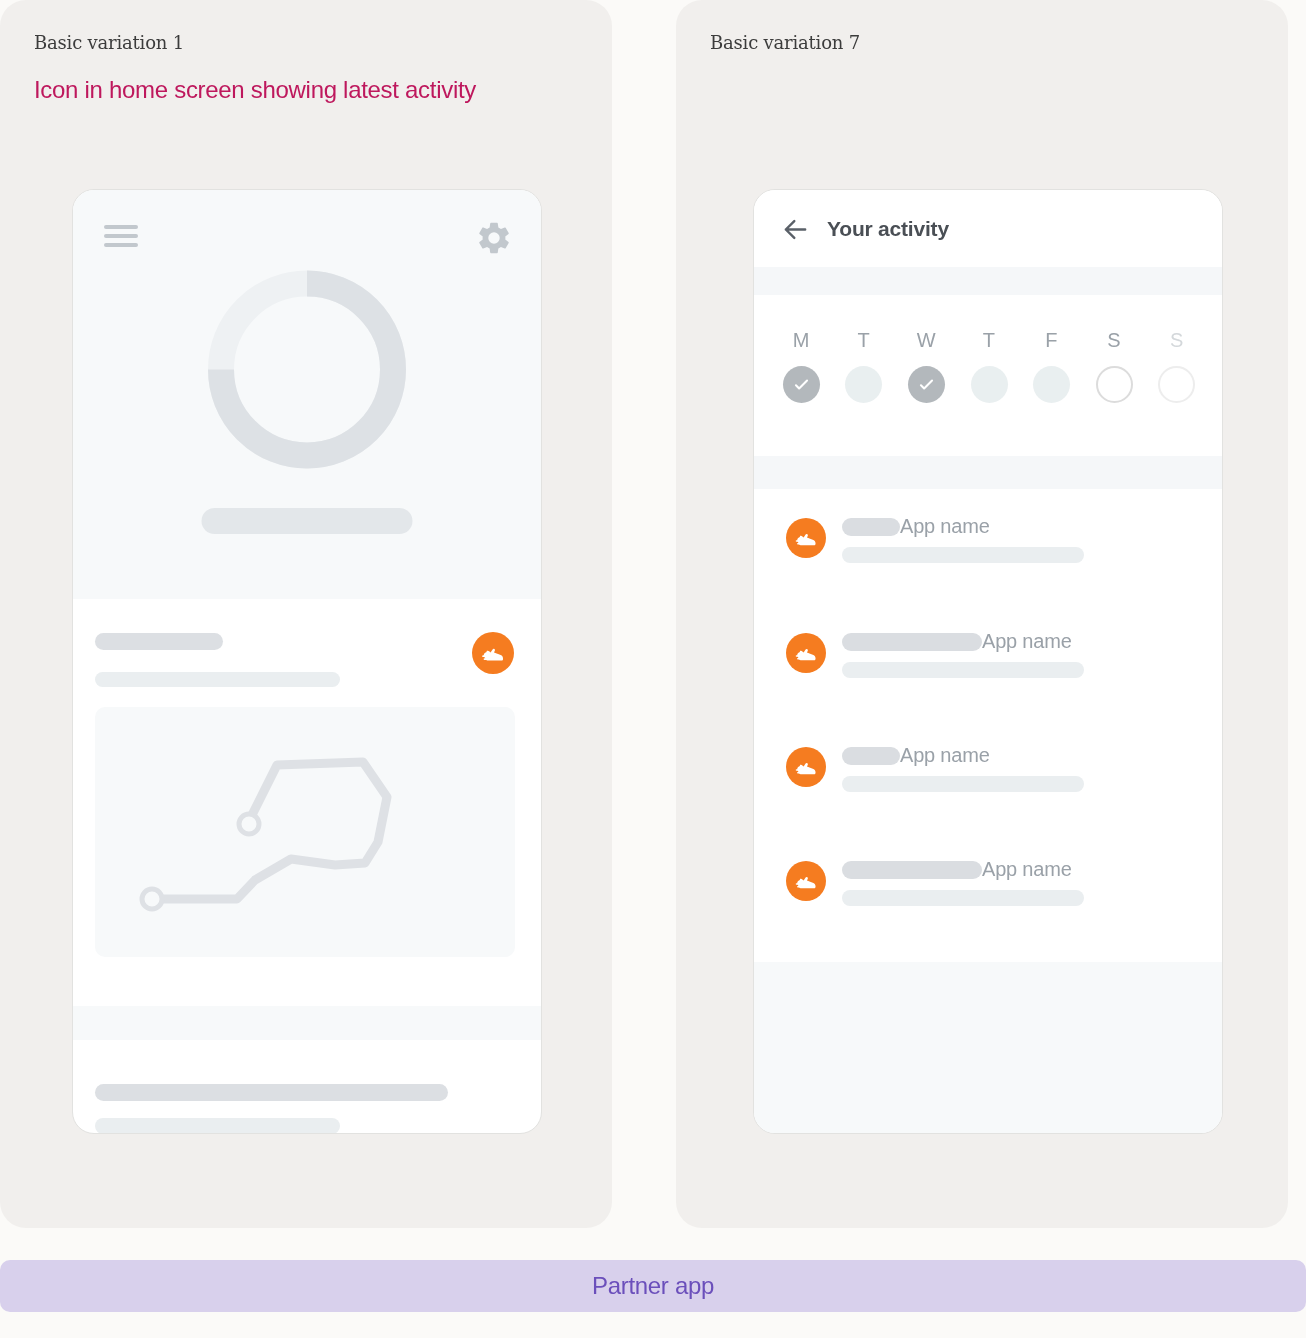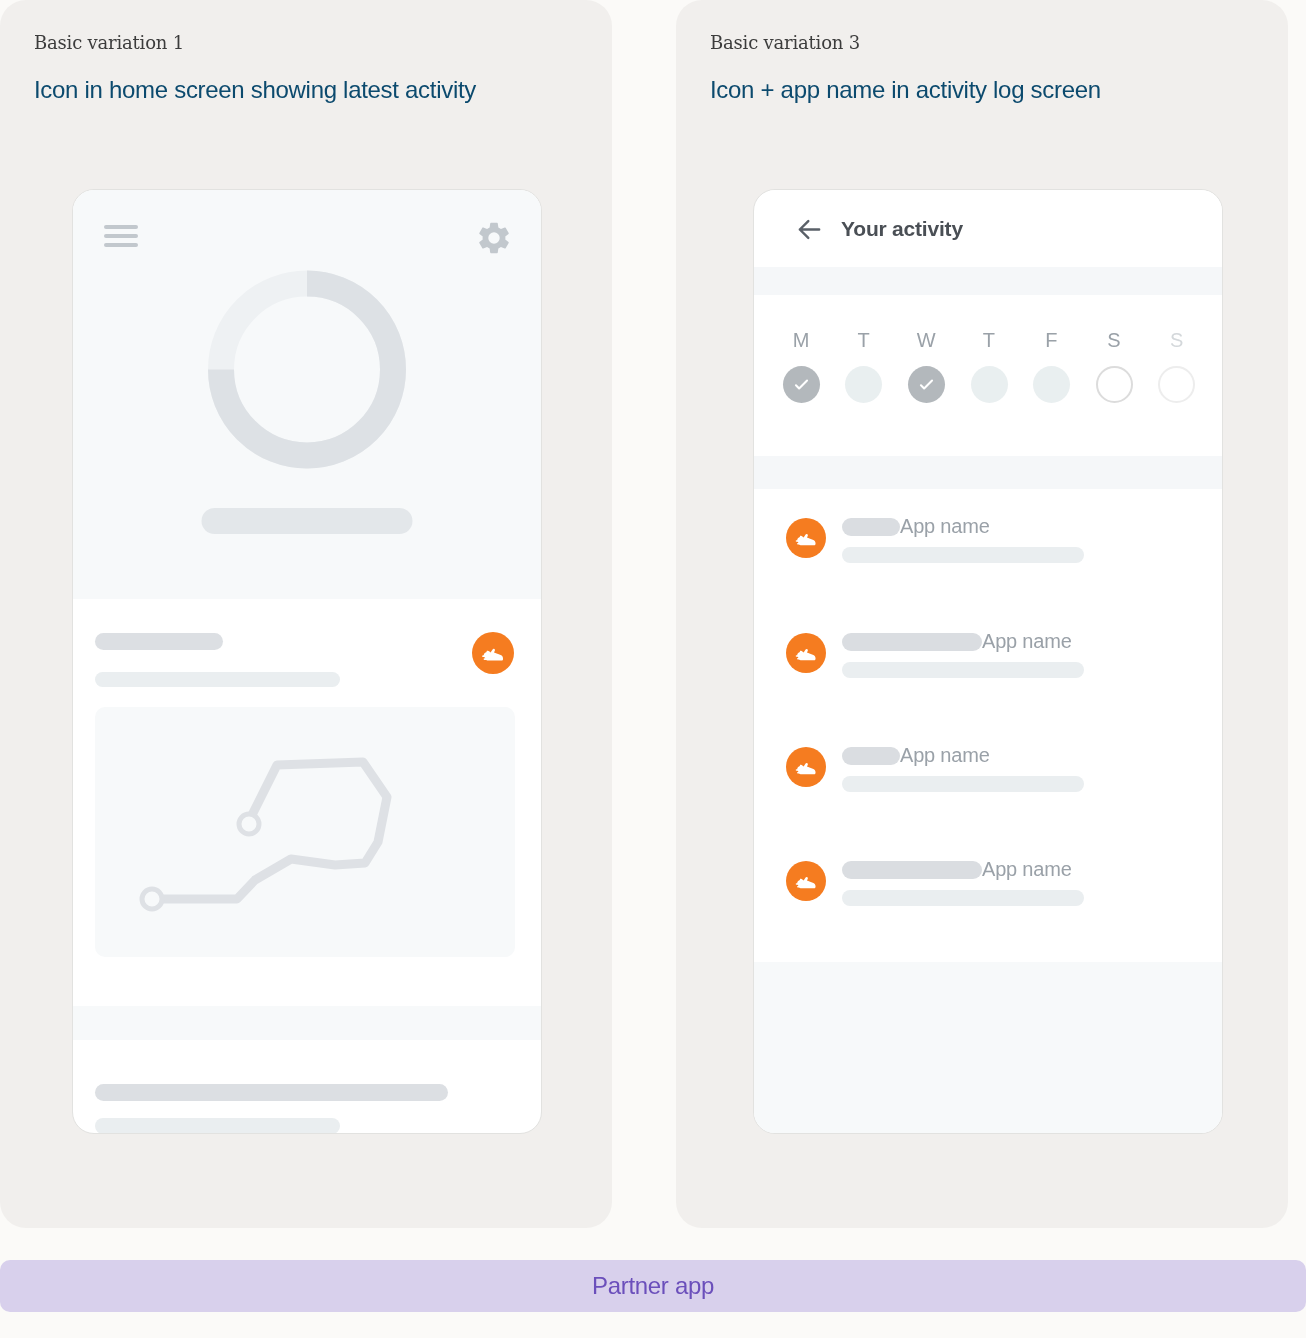"Basic variation 3" div.panel-title { text: 3 -> 7 }
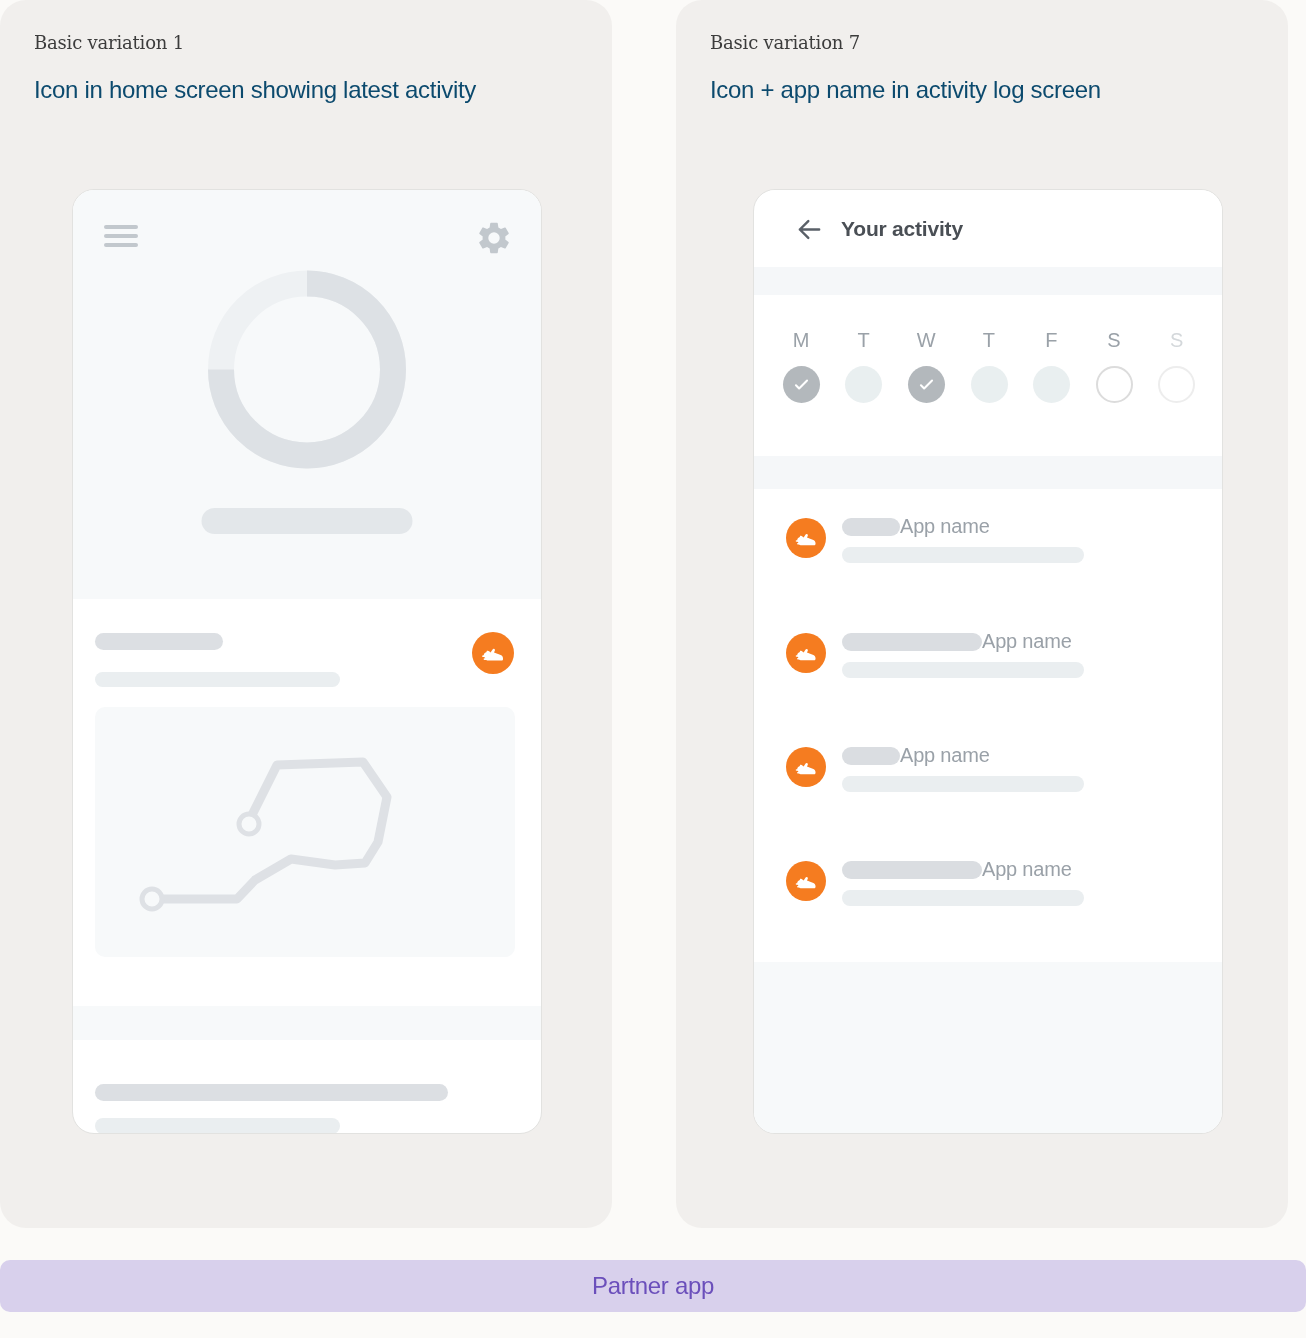"Icon in home screen showing" .panel-subtitle { color: #0c4a6e -> #be185d }
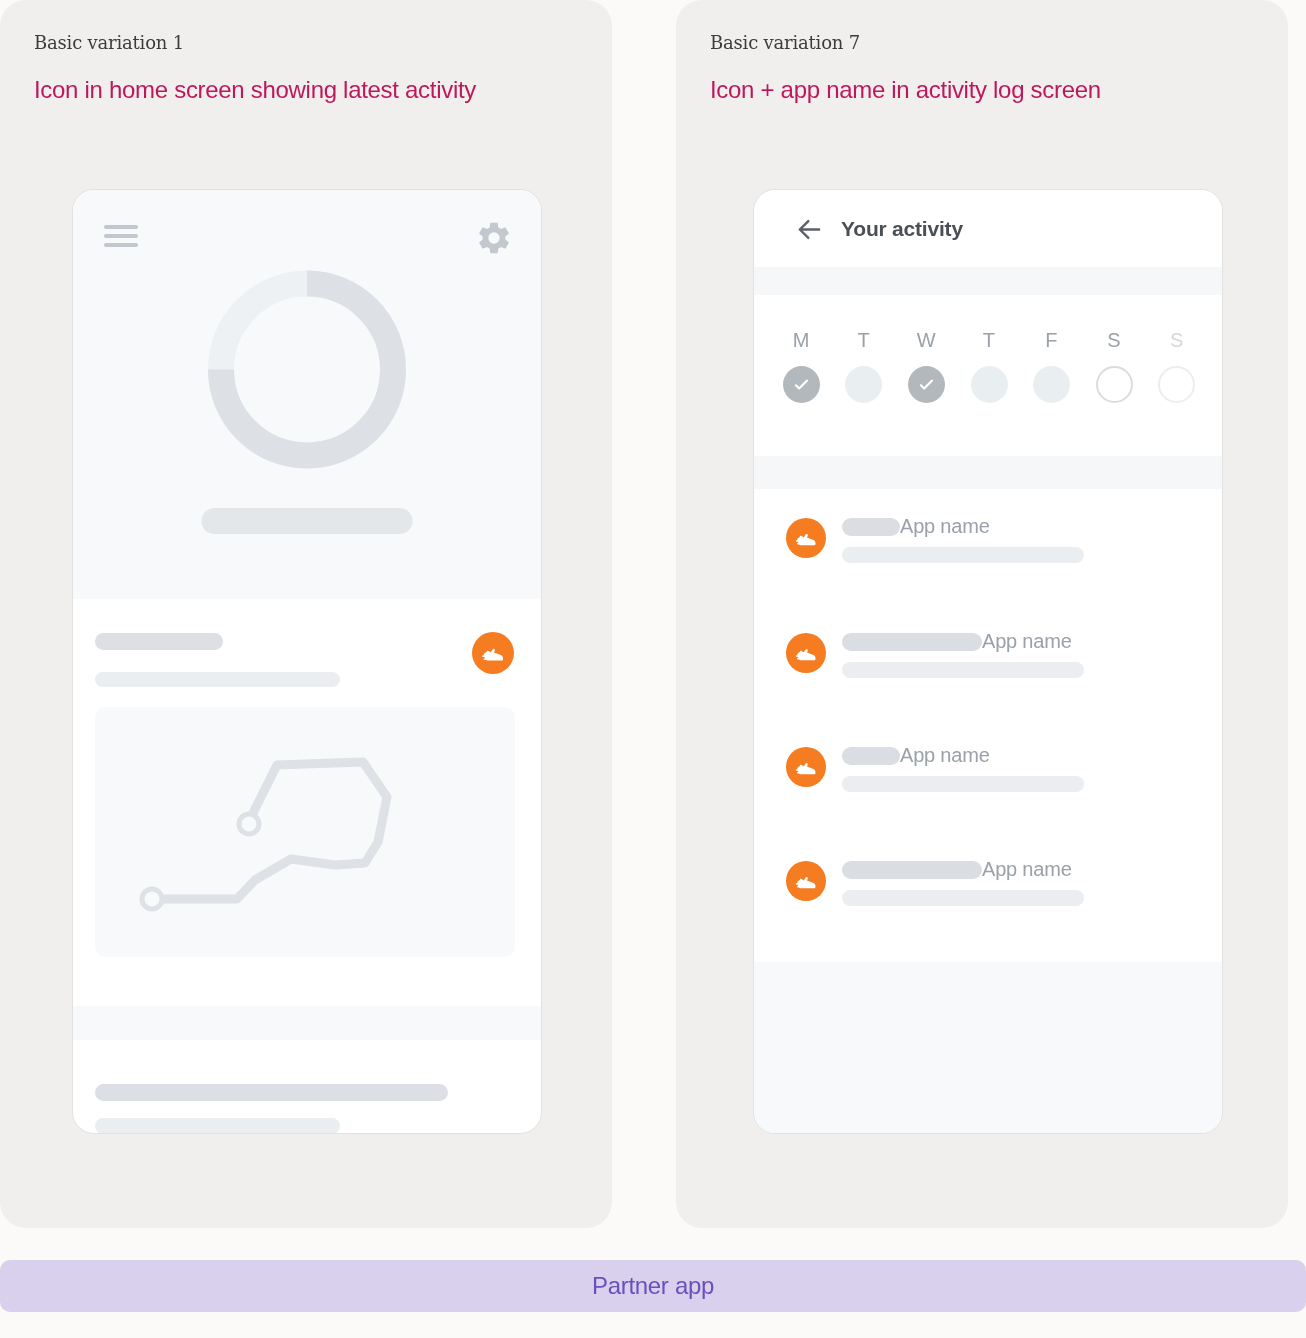"Icon + app name in" div.panel-subtitle { html: <div>Icon + app name in activity log screen</div> -> none }
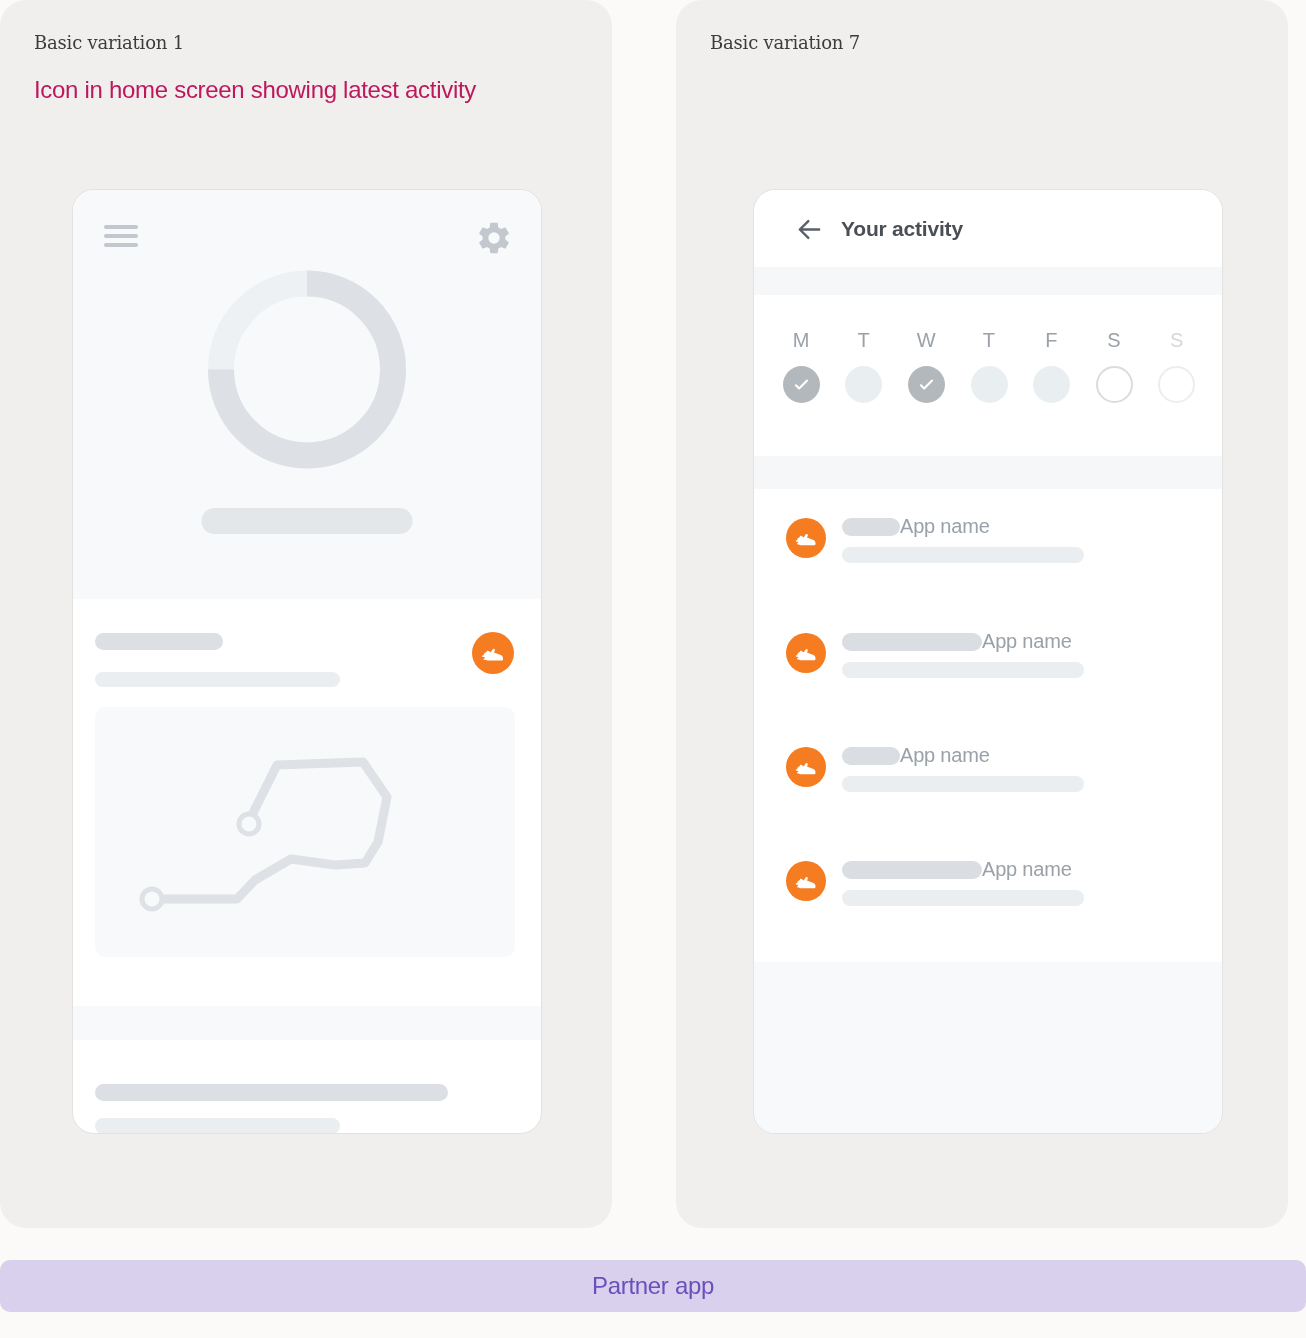"Your activity" .p2-header { margin-left: 14px -> none }
